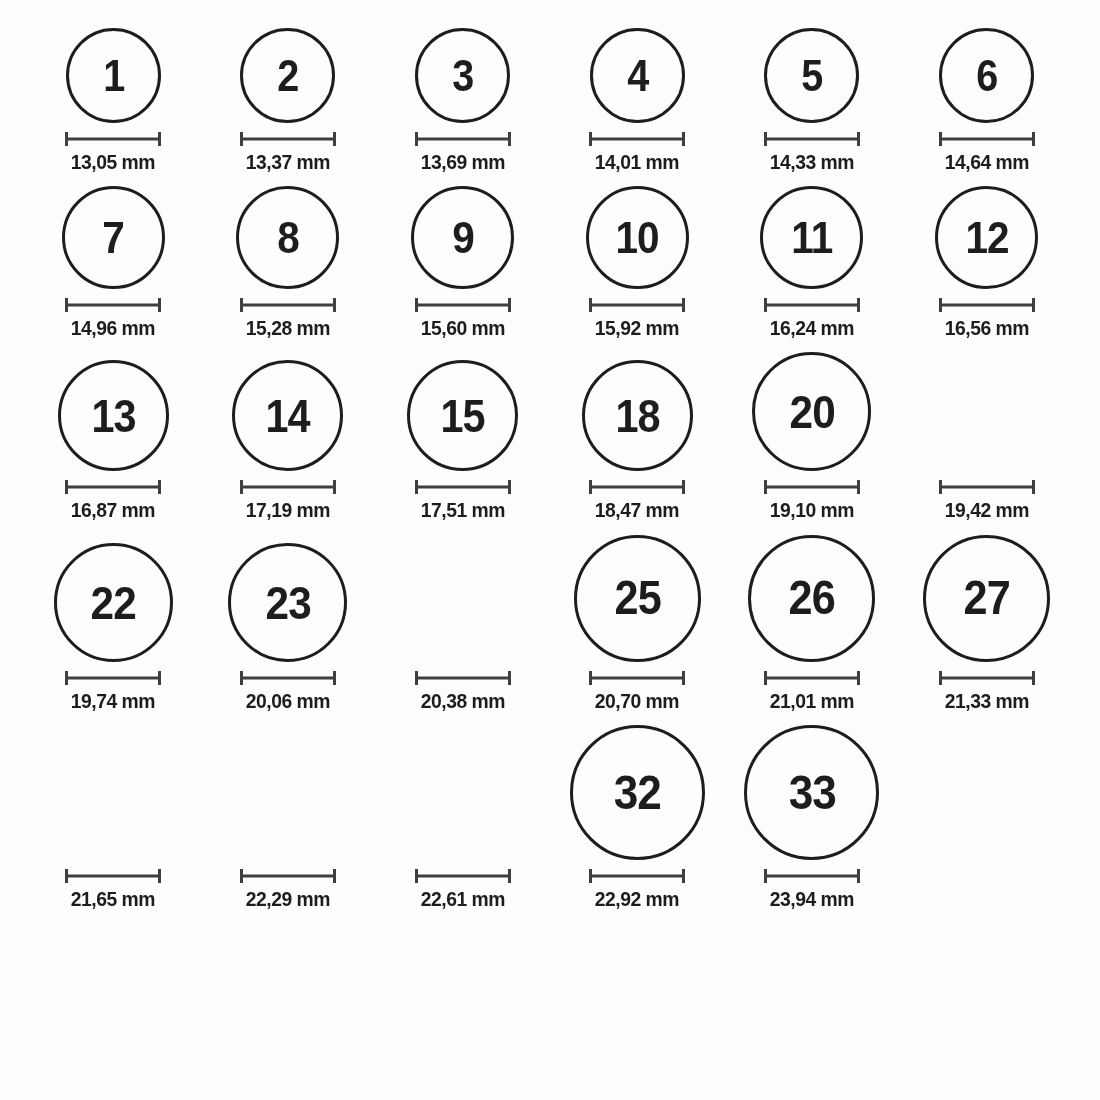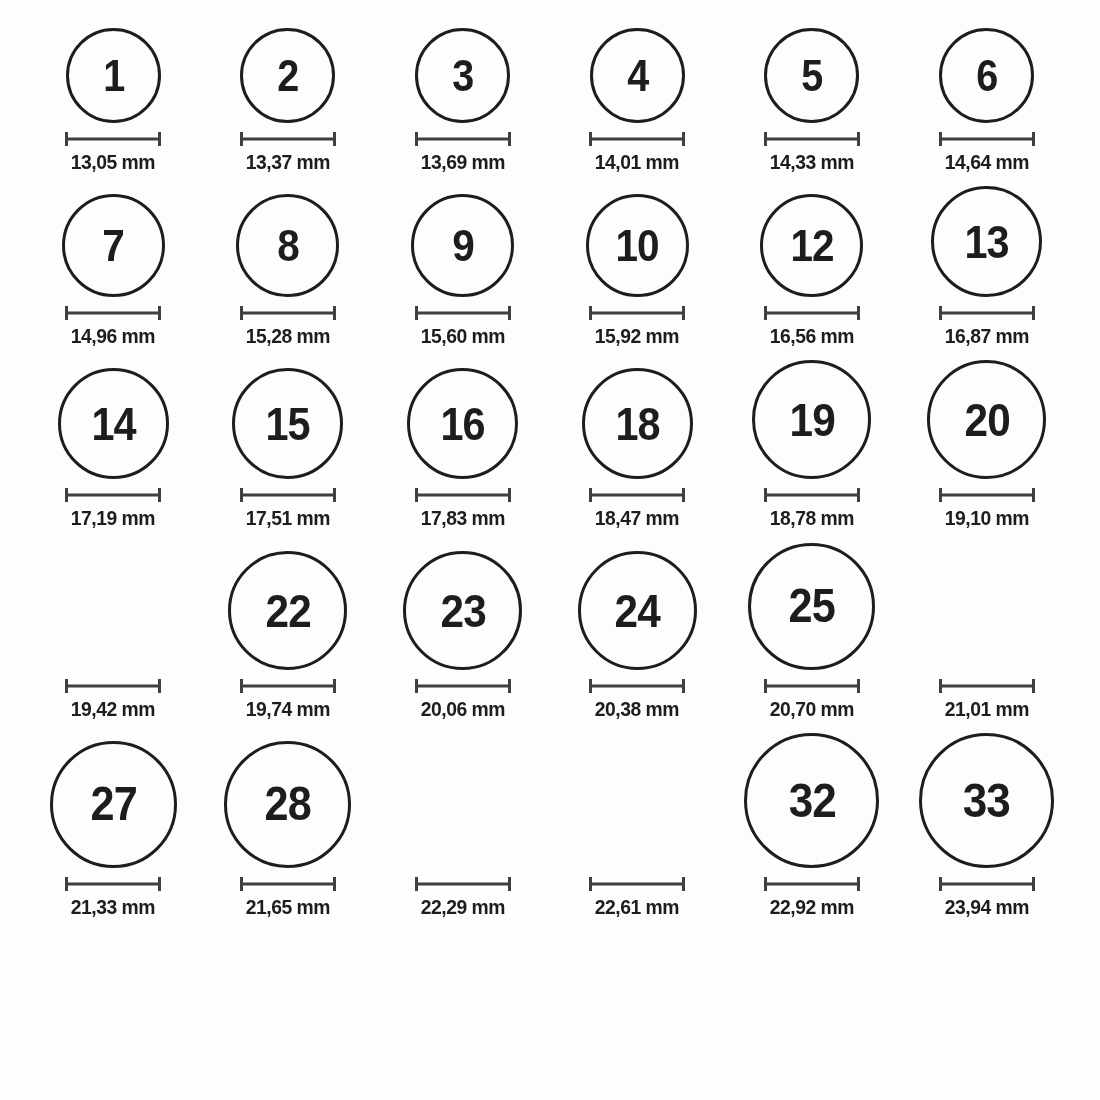"11" div.cell { html: none -> <div> <div> <span>11</span> </div> <div></div> <span>16,24 mm</span> </div> }
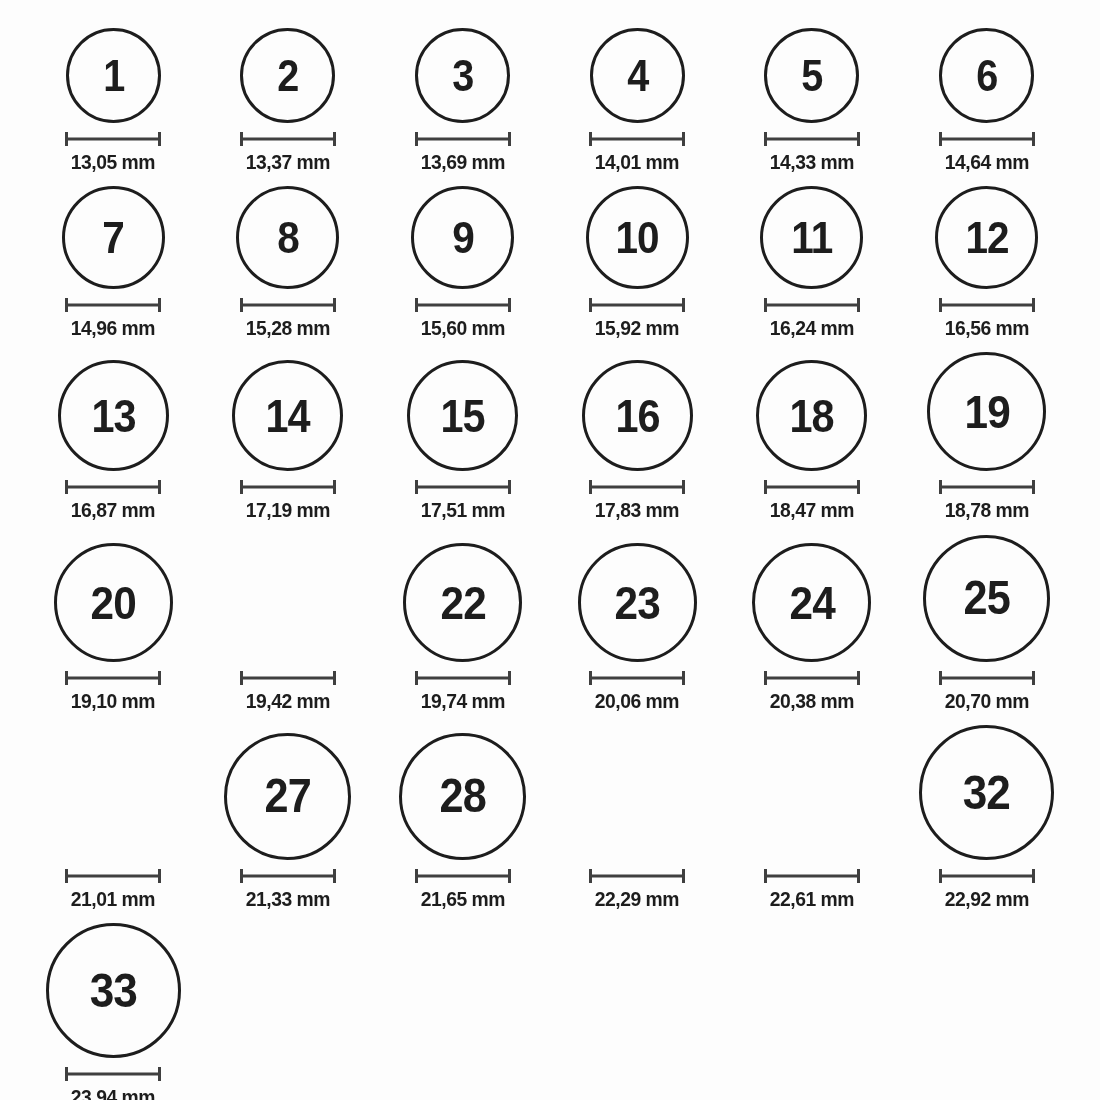"16" div.cell { html: <div> <div> <span>16</span> </div> <div></div> <span>17,83 mm</span> </div> -> none }
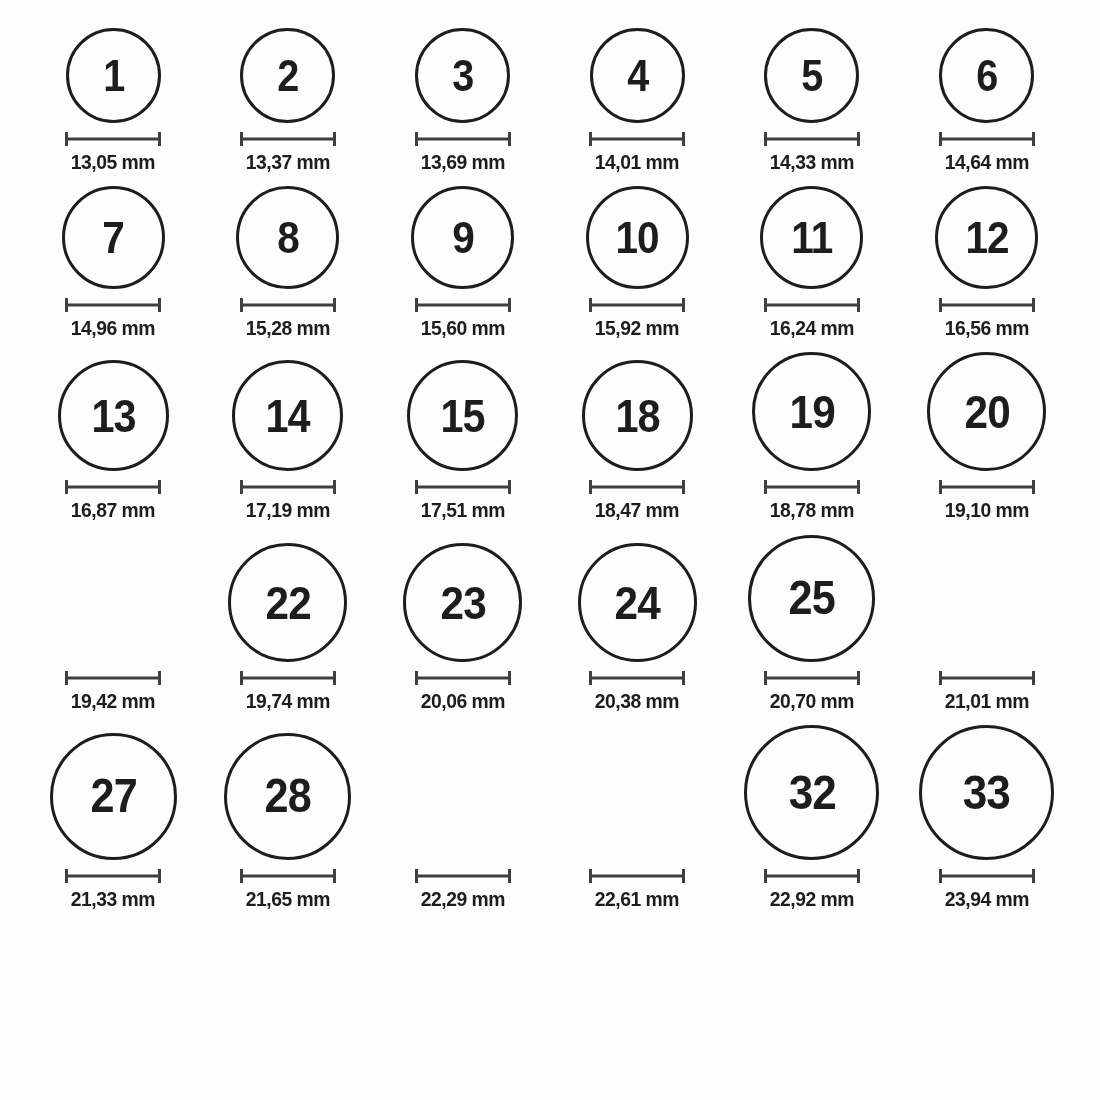"19" div.cell { html: <div> <div> <span>19</span> </div> <div></div> <span>18,78 mm</span> </div> -> none }
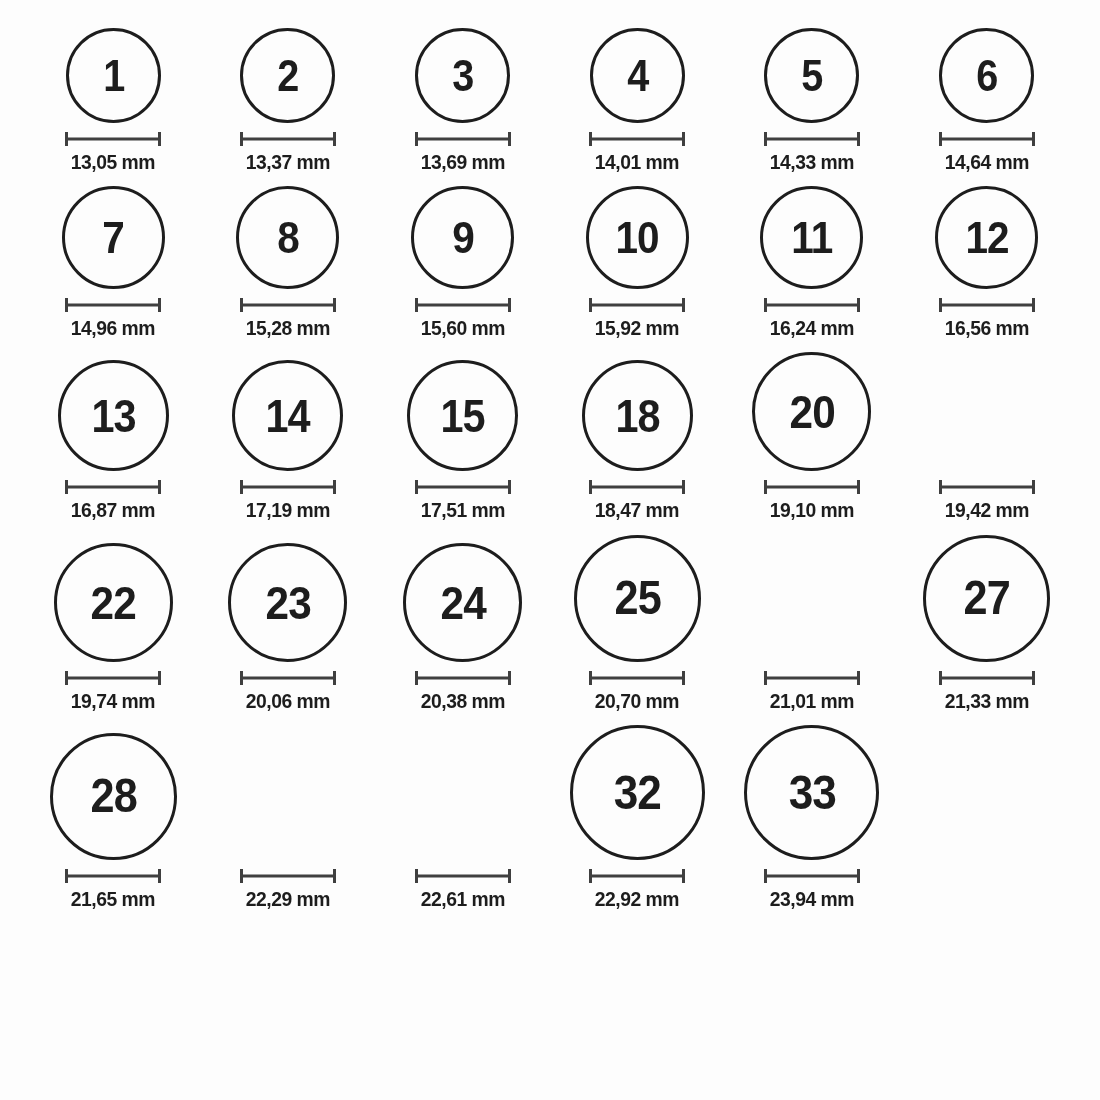"24" div.circle { html: <div> <span>24</span> </div> -> none }
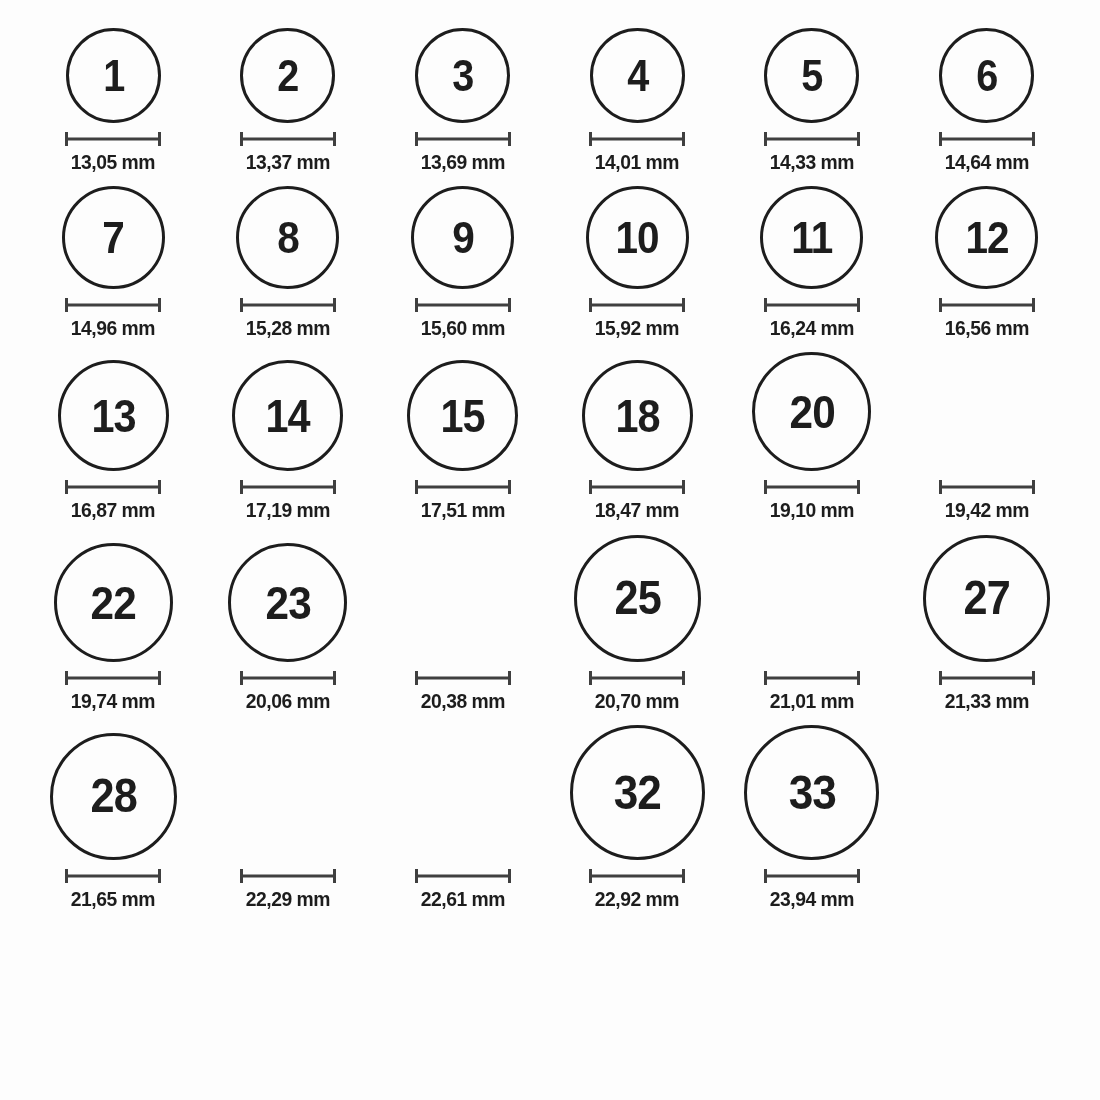"26" div.circle { html: none -> <div> <span>26</span> </div> }
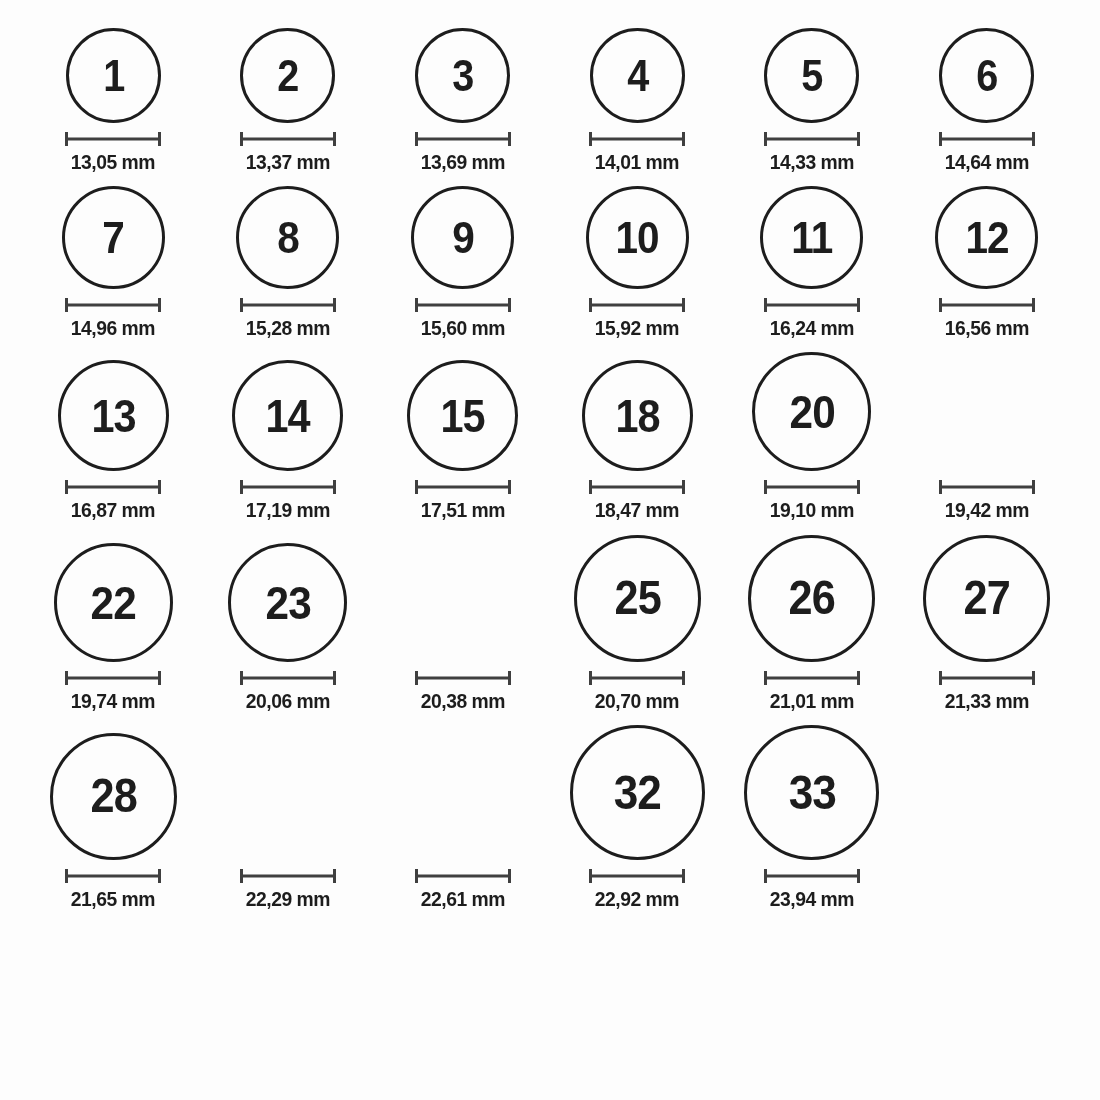"28" div.circle { html: <div> <span>28</span> </div> -> none }
